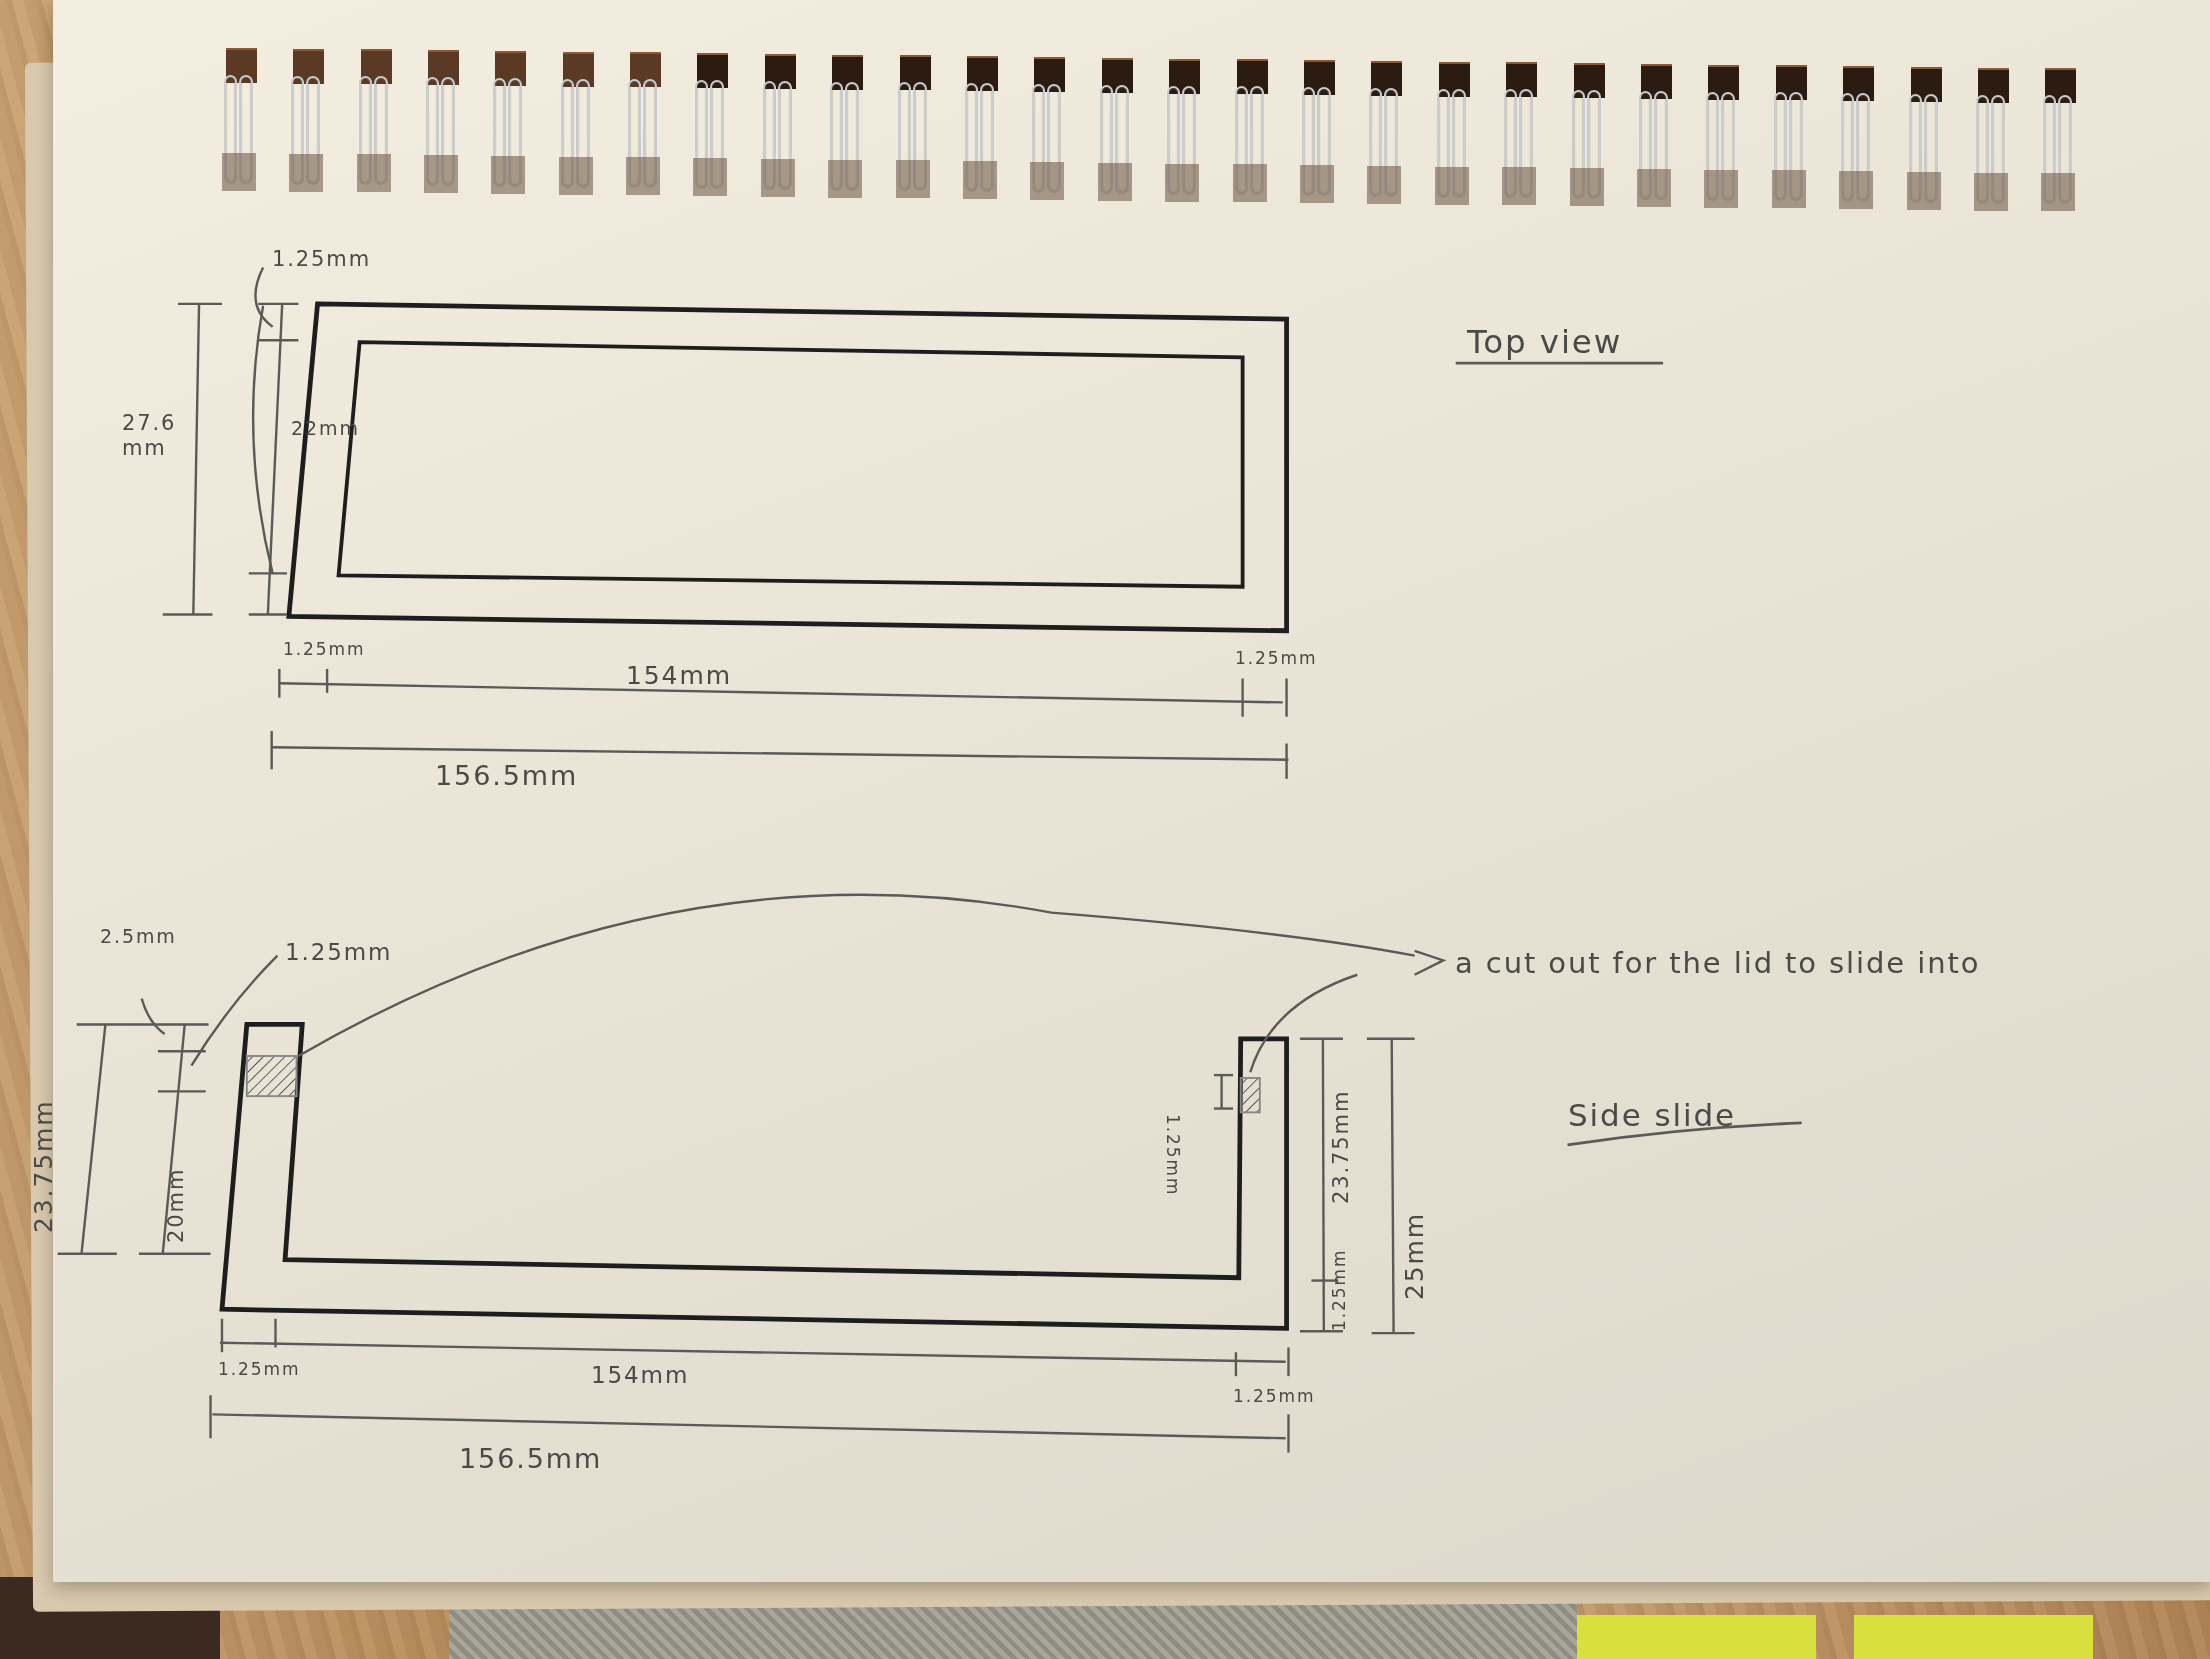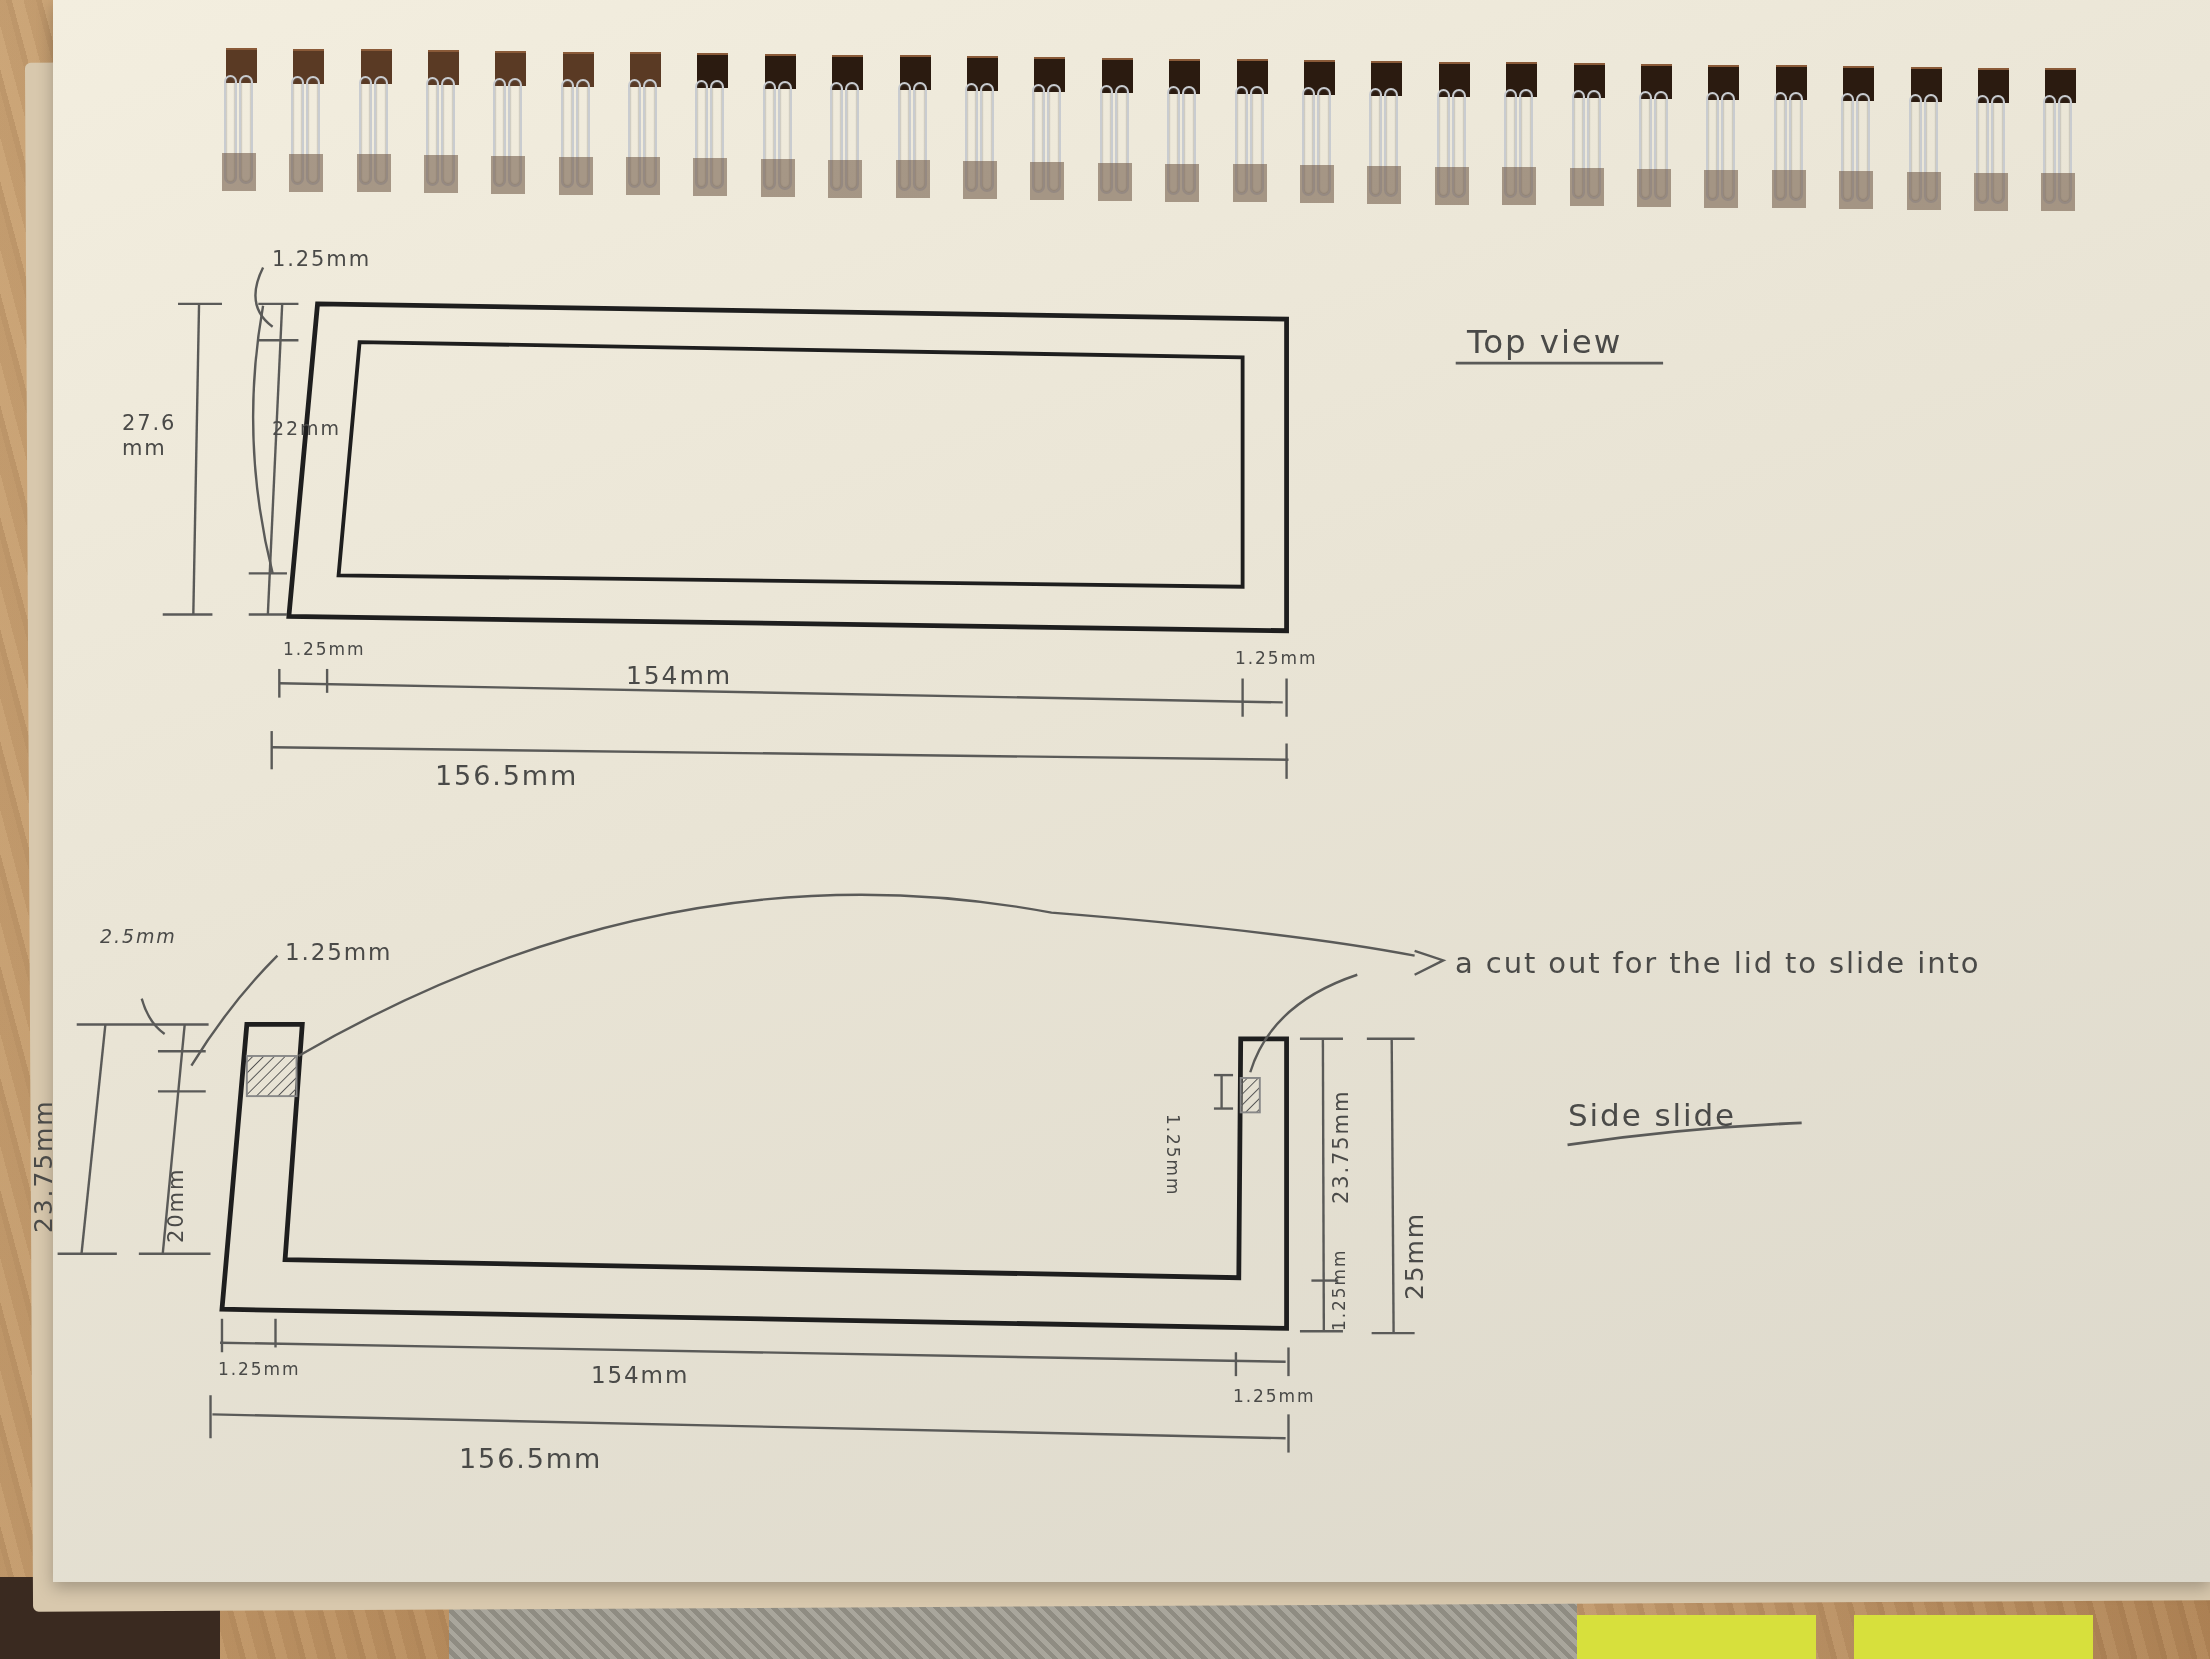"22mm" div.hand { left: 272px -> 291px }
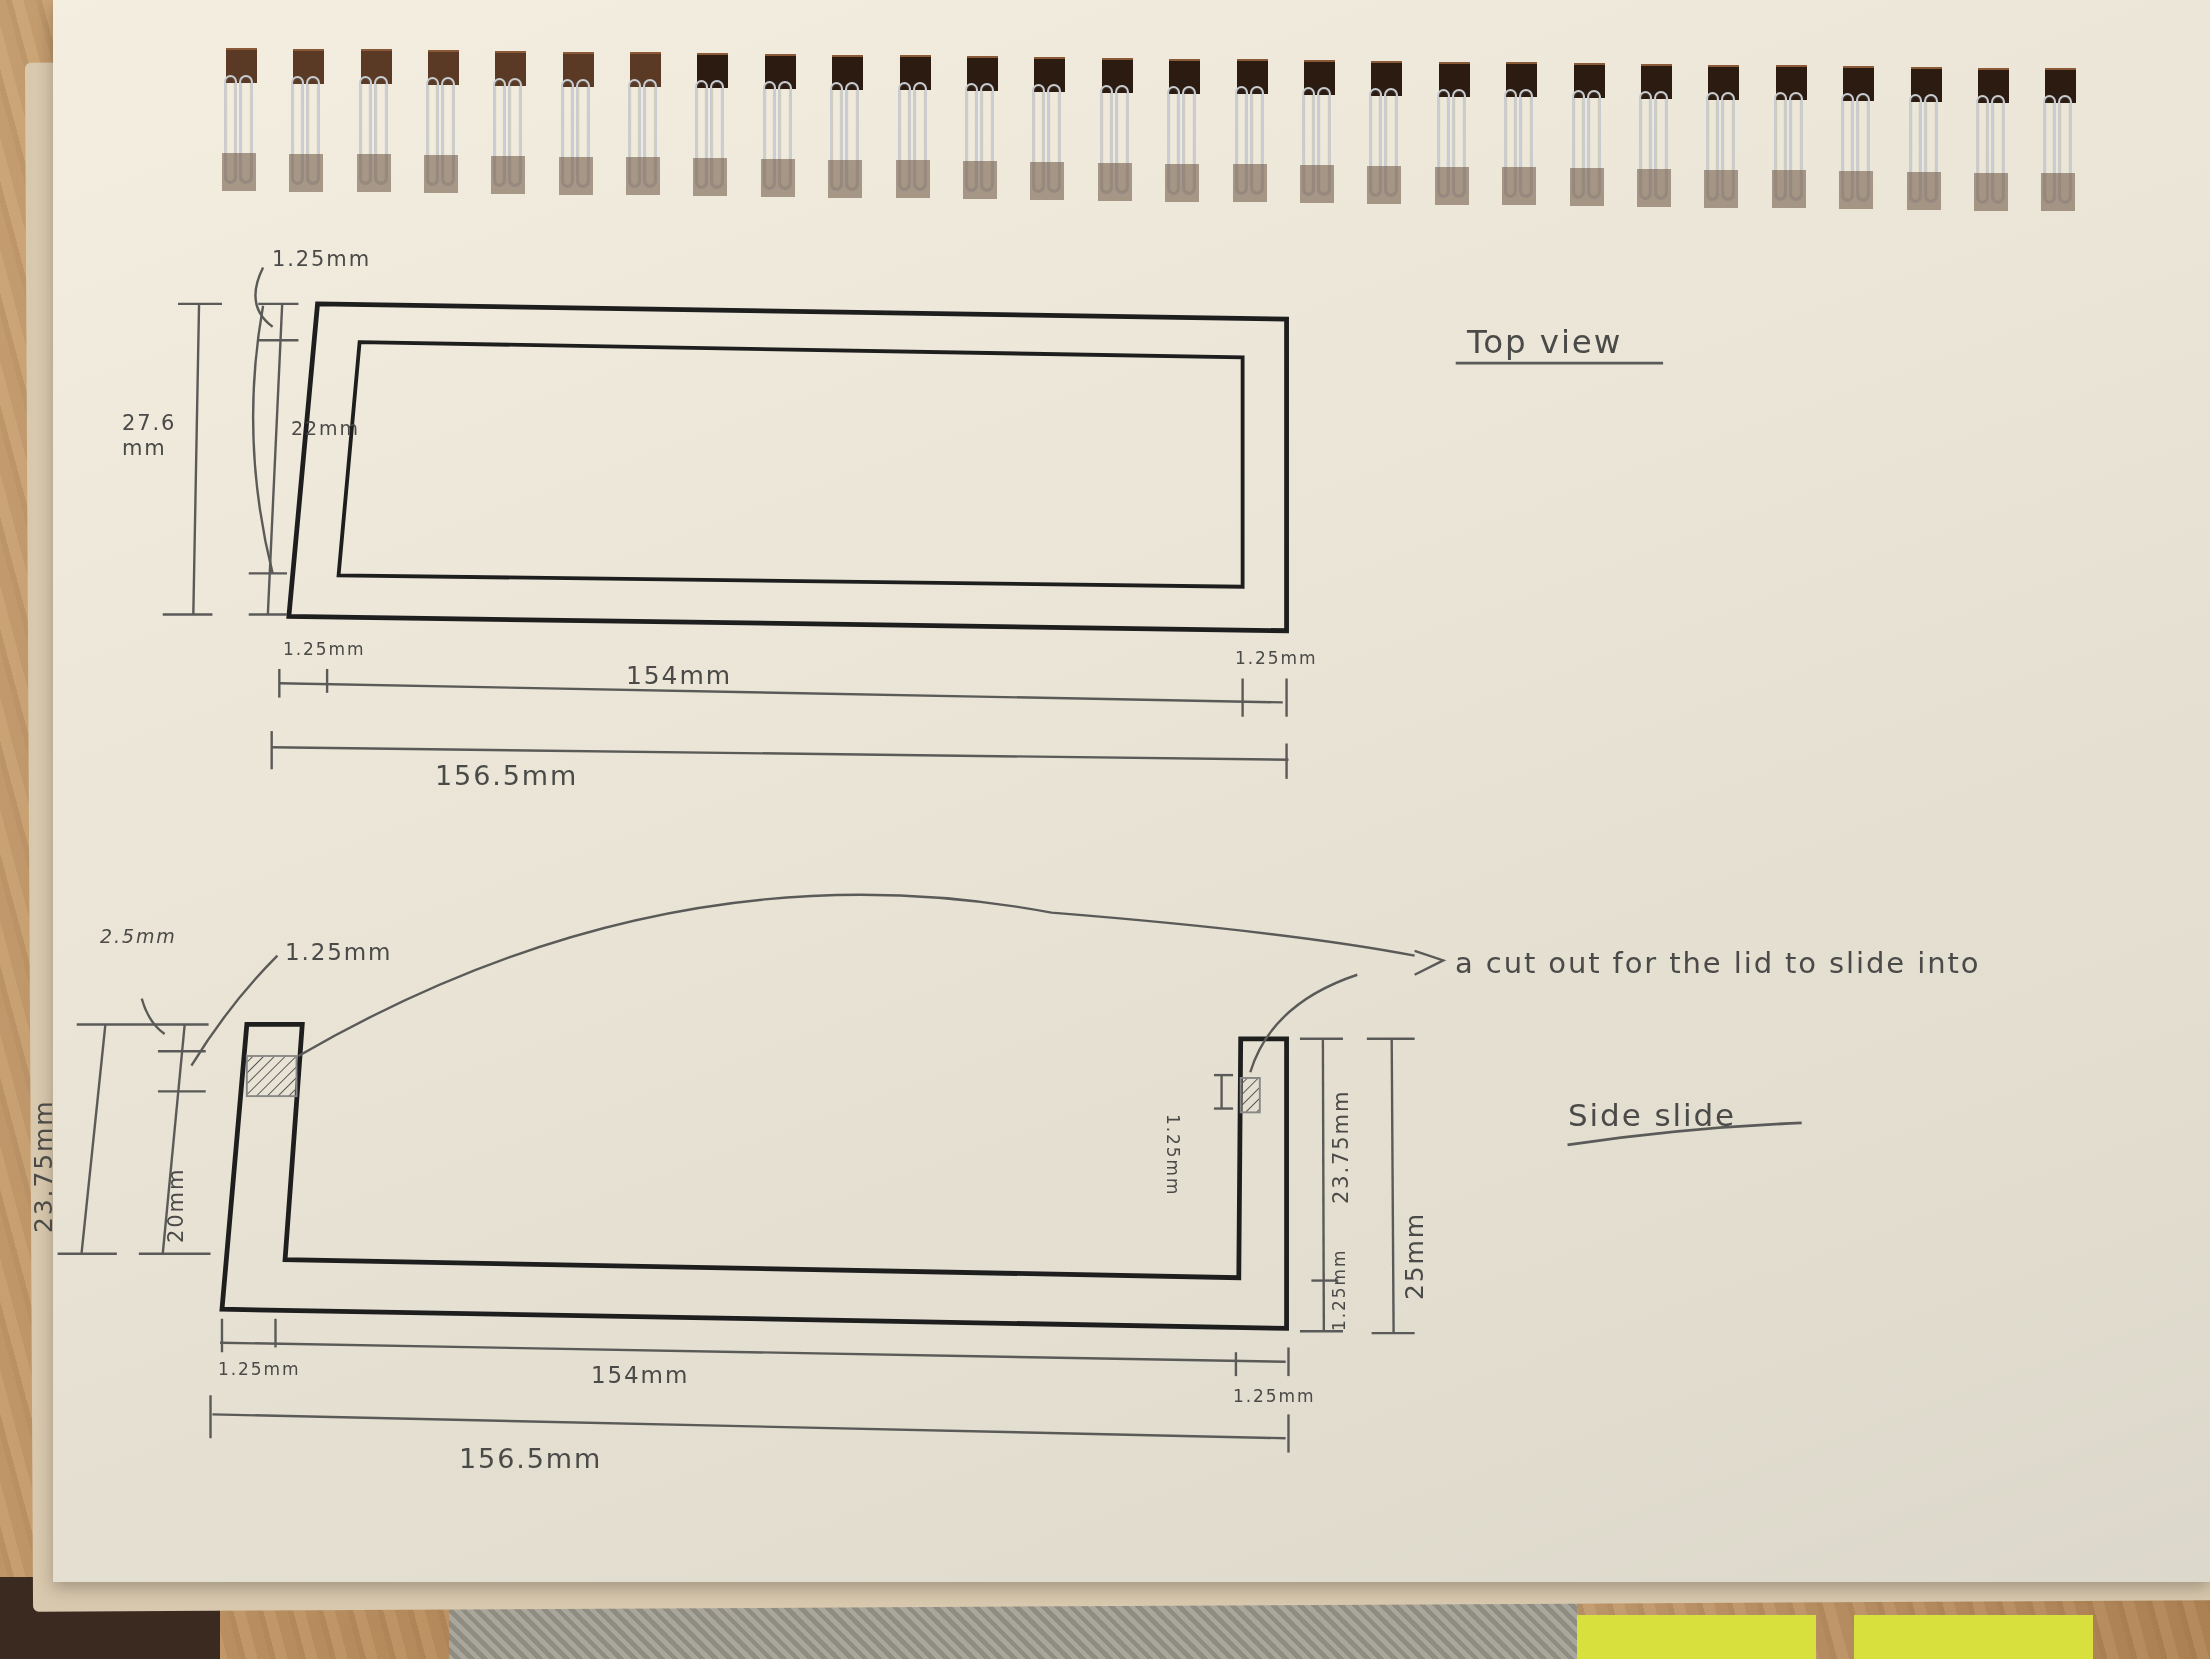"2.5mm" div.hand { font-style: italic -> none }
